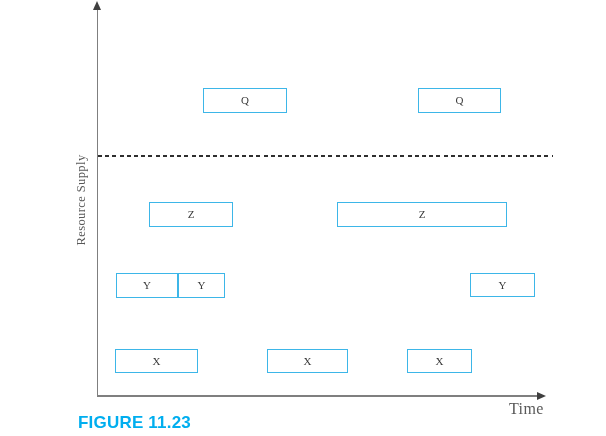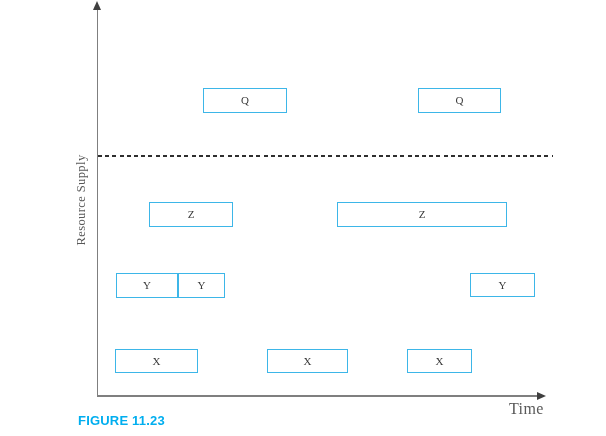"FIGURE 11.23" .caption { font-size: 13px -> 17px }
